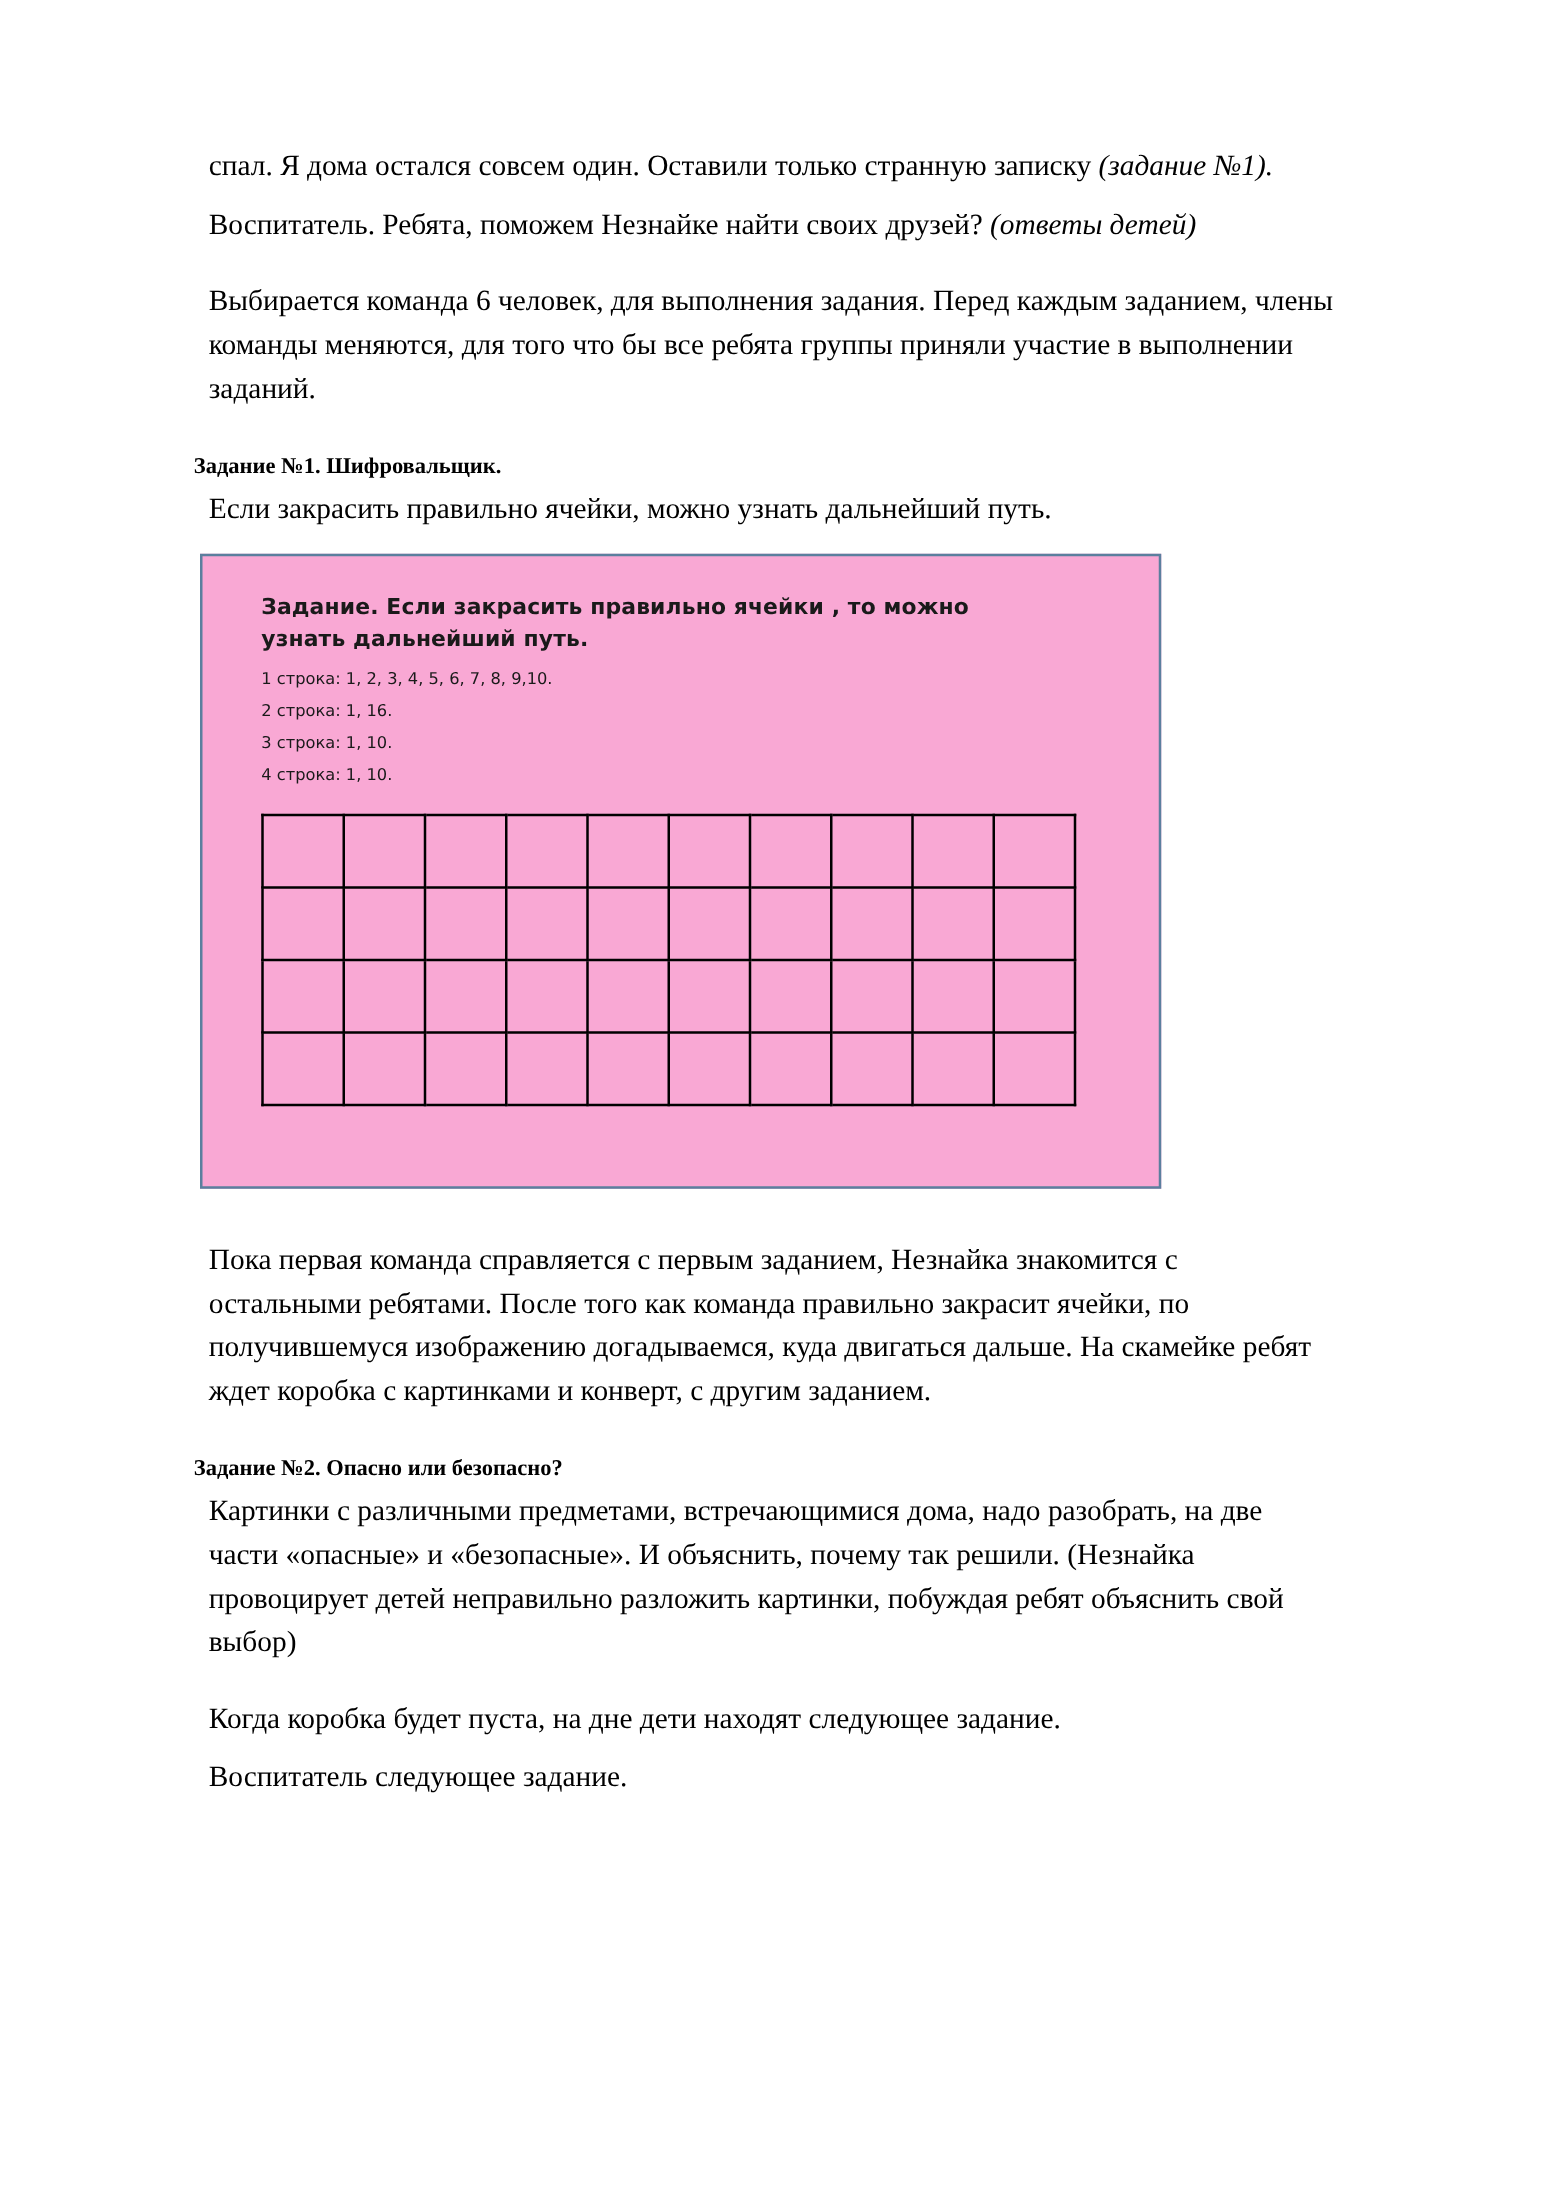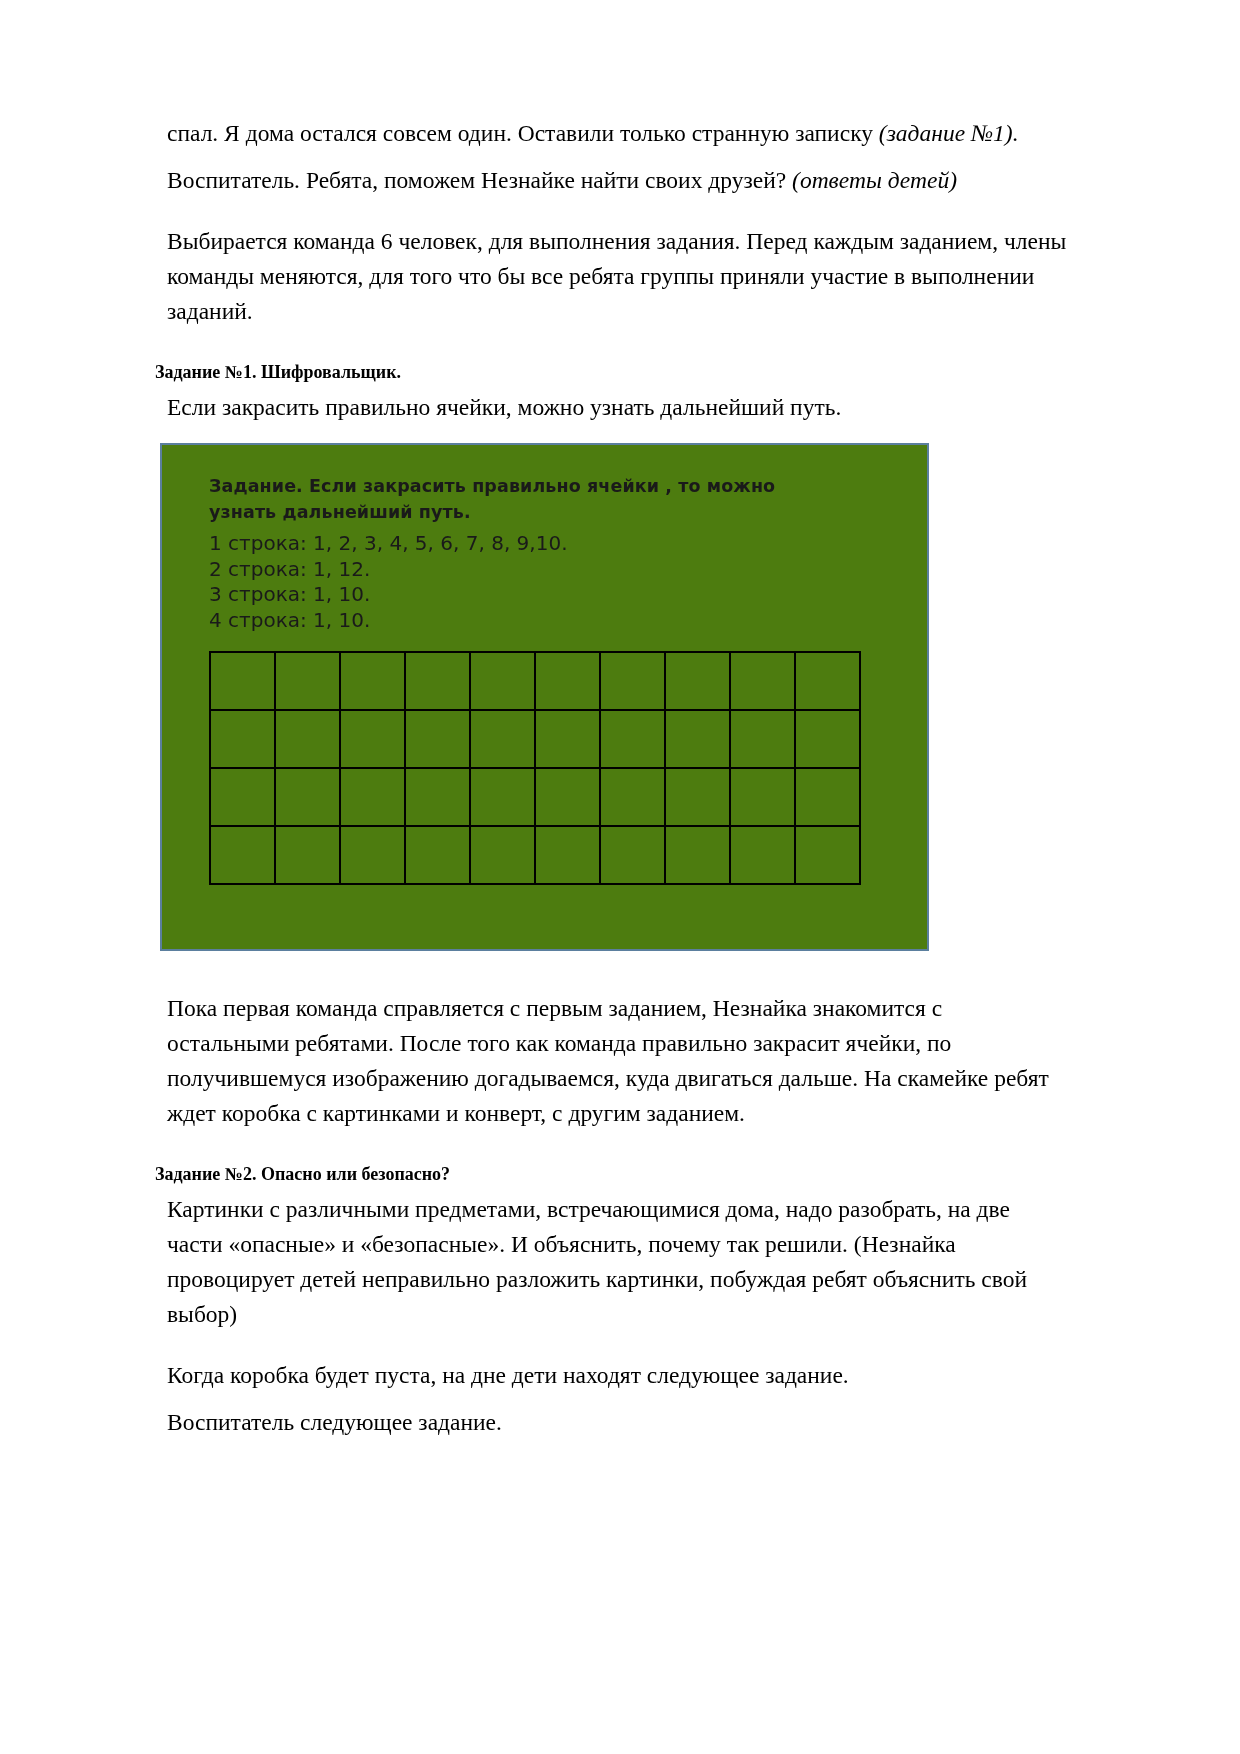"Задание. Если закрасить правильно ячейки" .figure-frame { background: #4d7c0f -> #f9a8d4 }
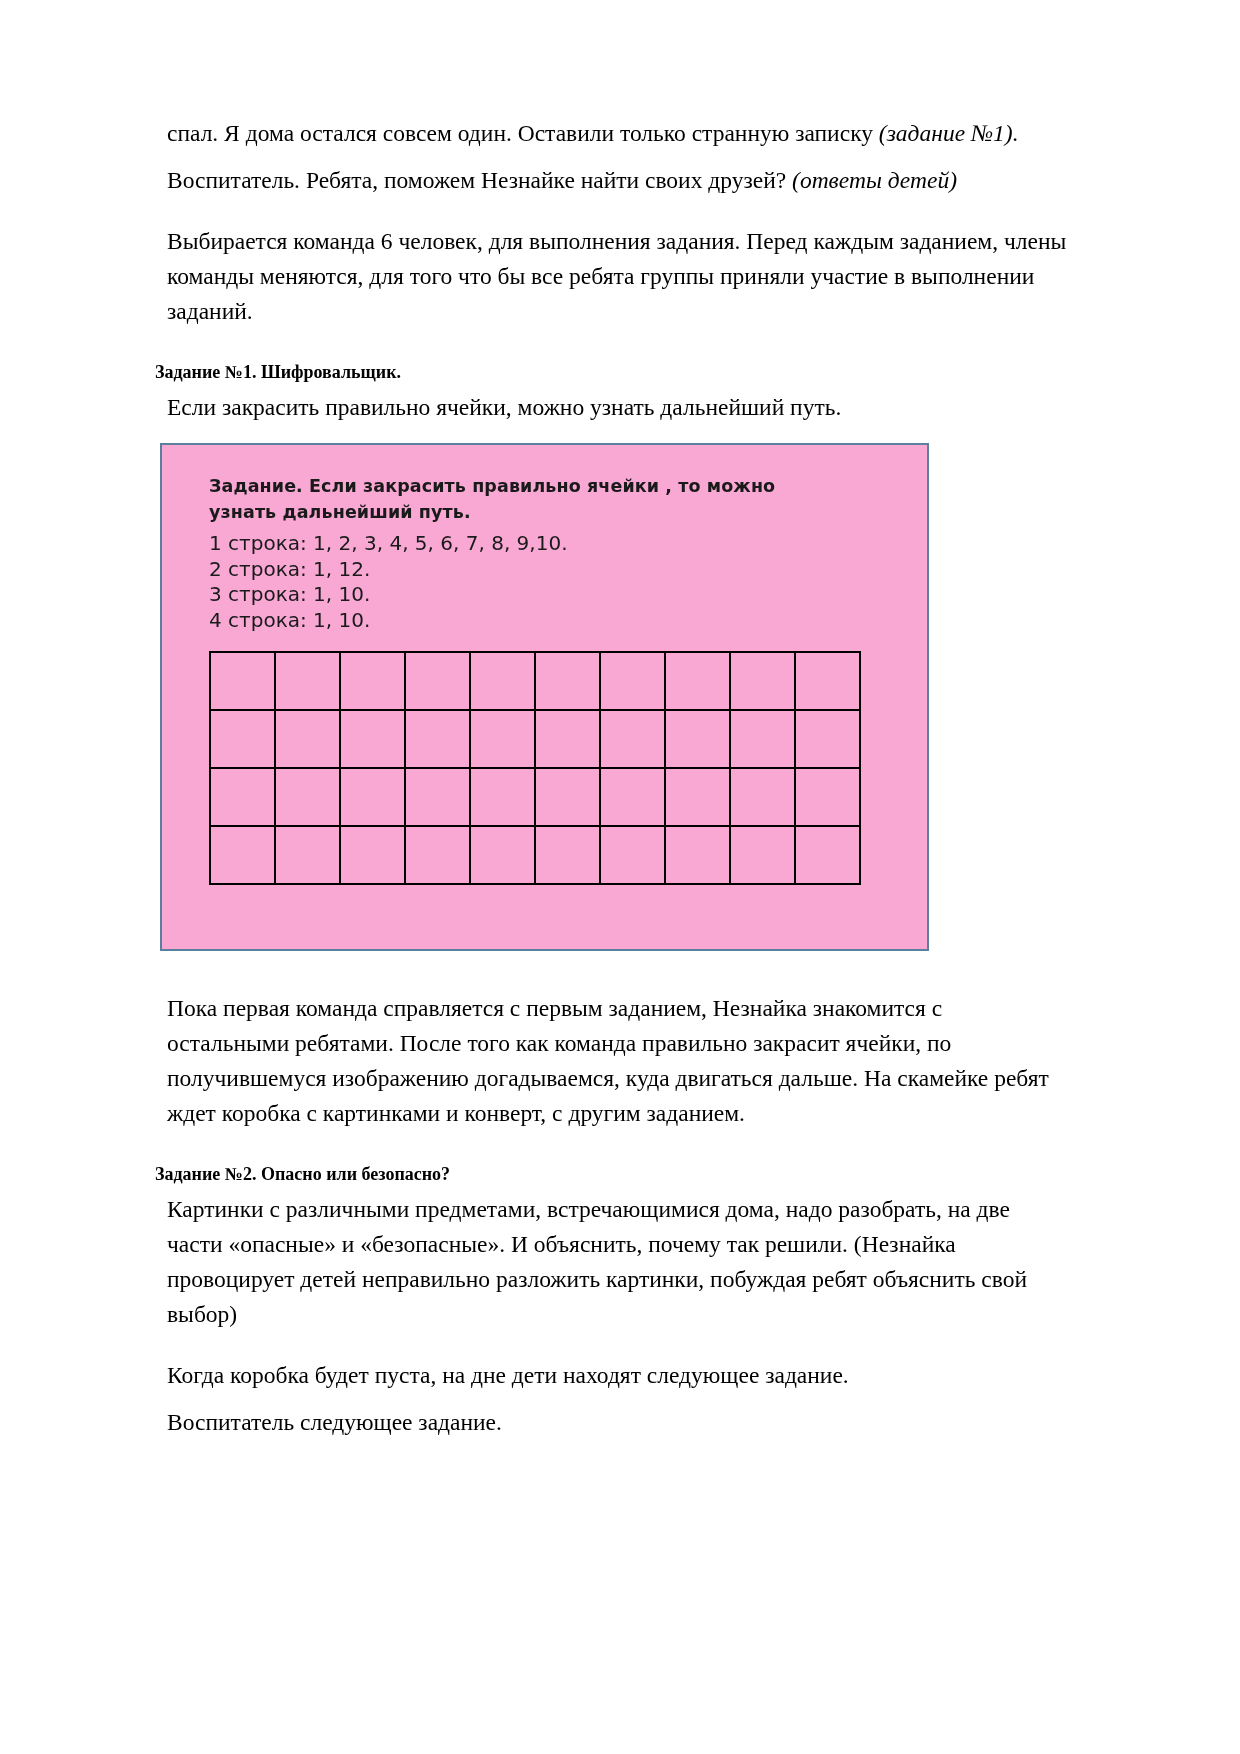"1 строка: 1, 2, 3," .fig-line { font-size: 20px -> 13px }
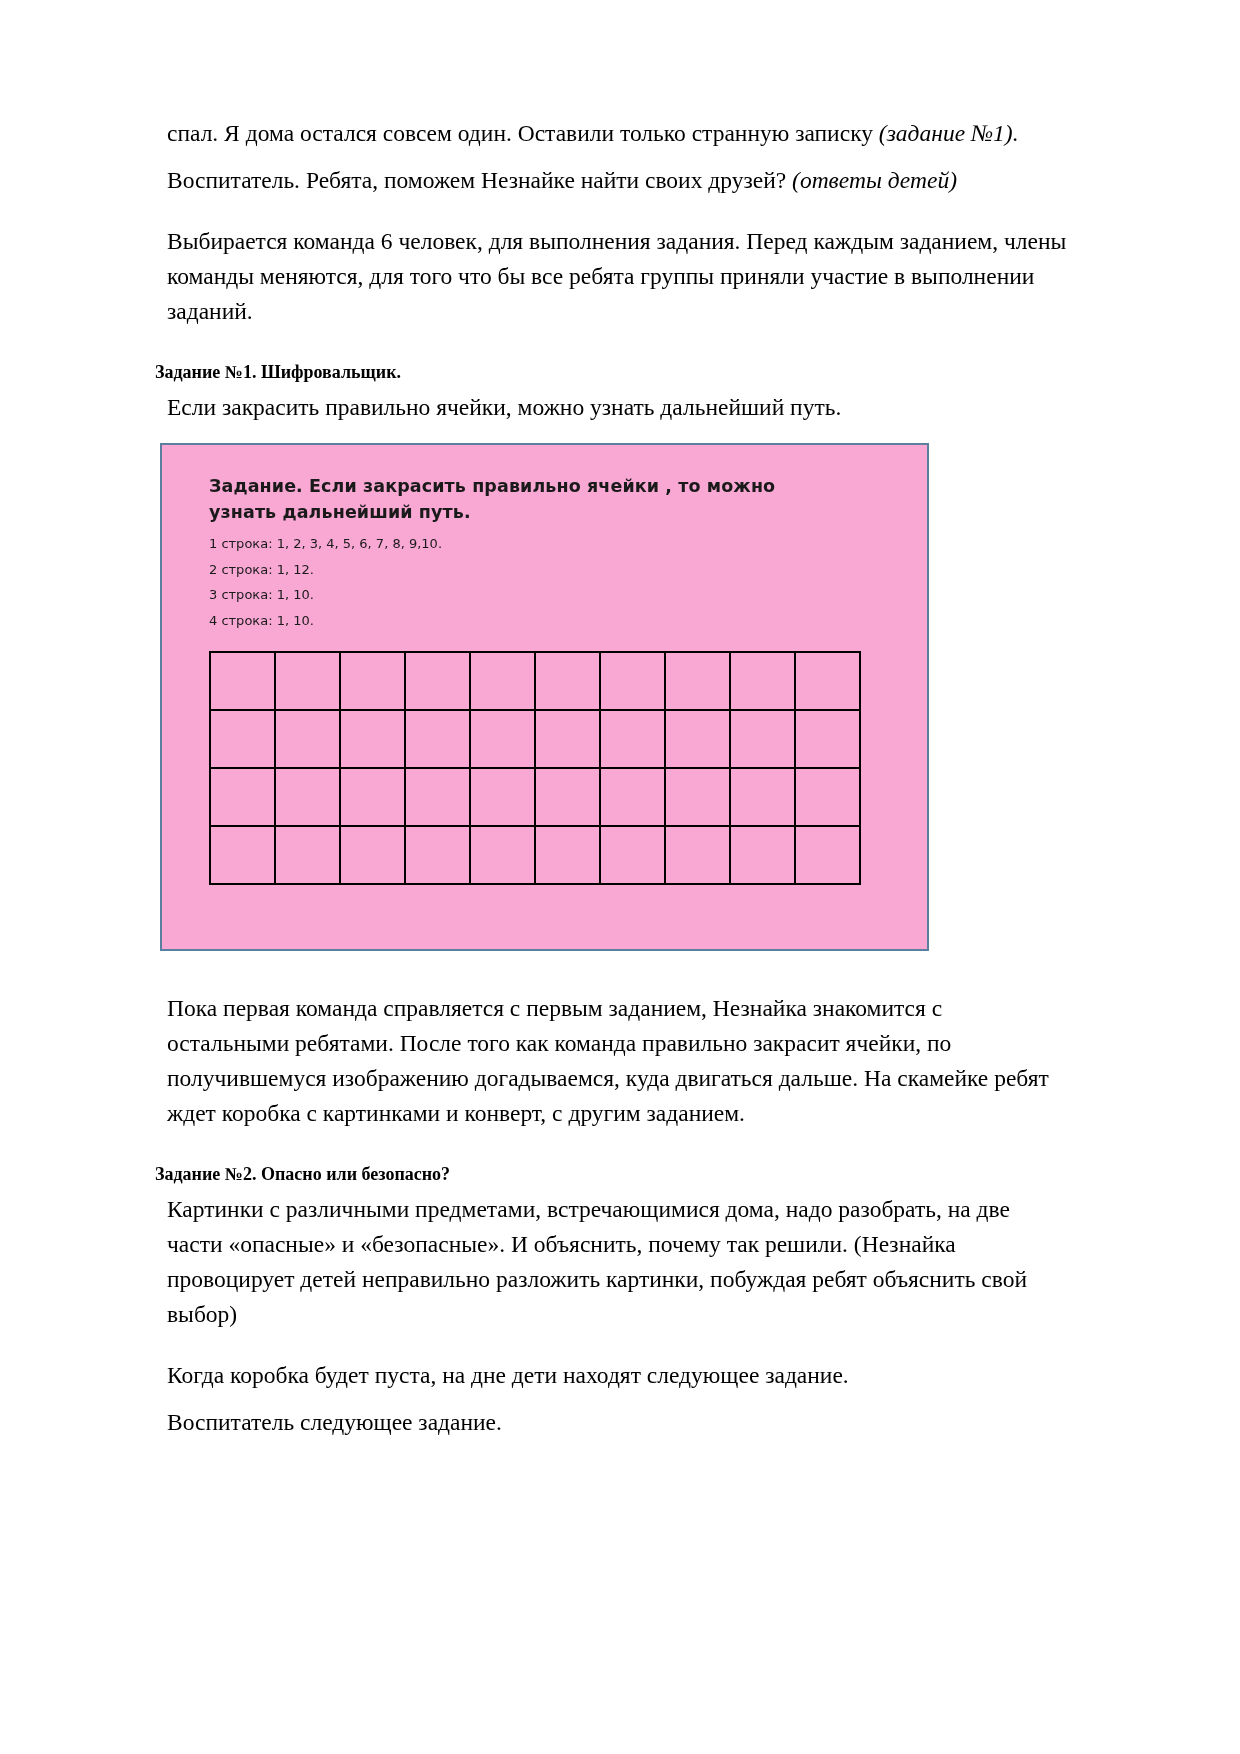"2 строка: 1, 12." p.fig-line { text: 12 -> 16 }
